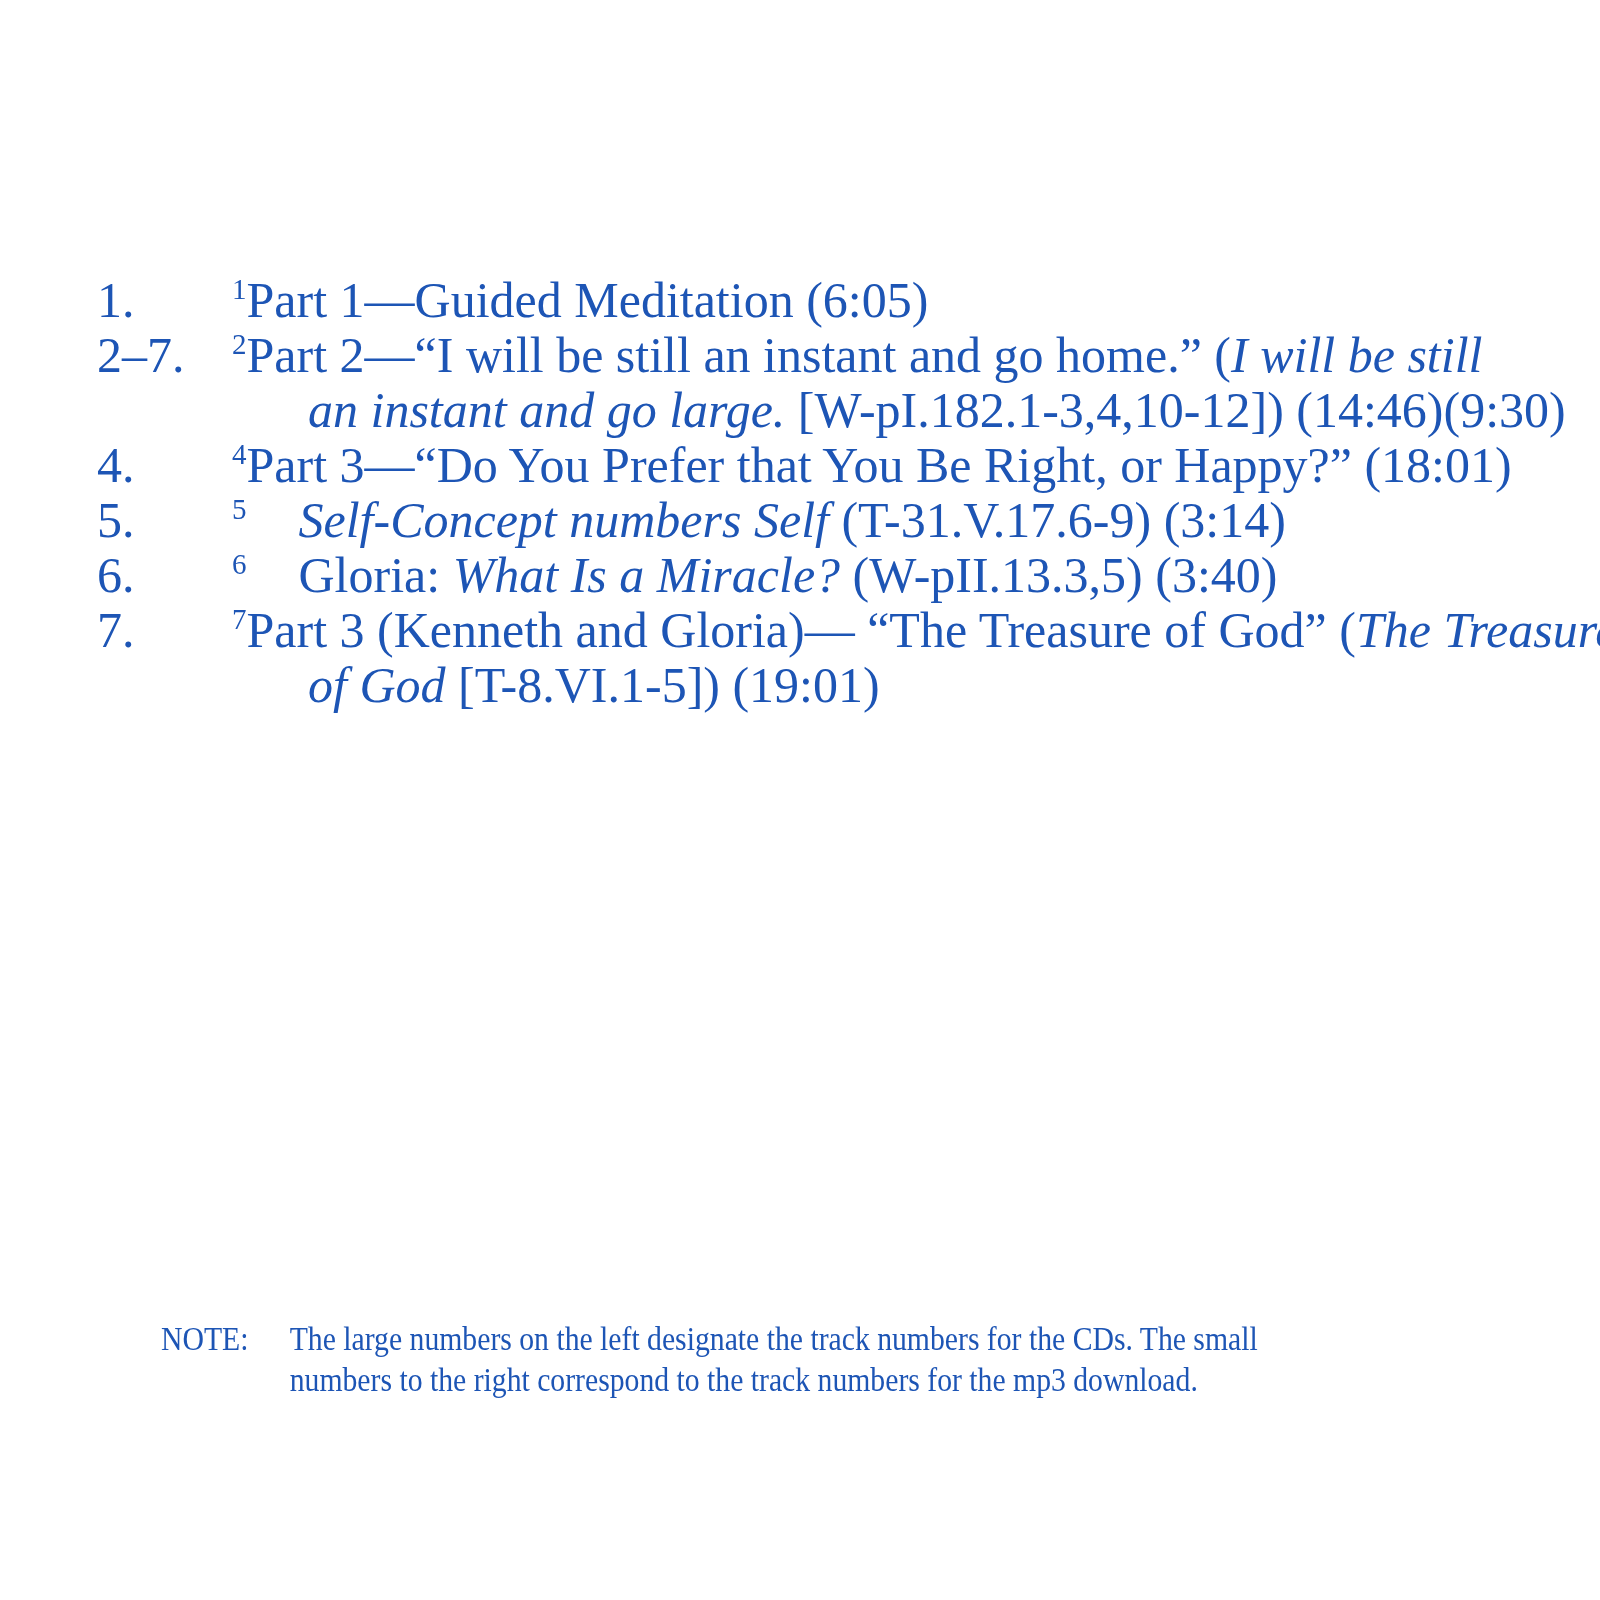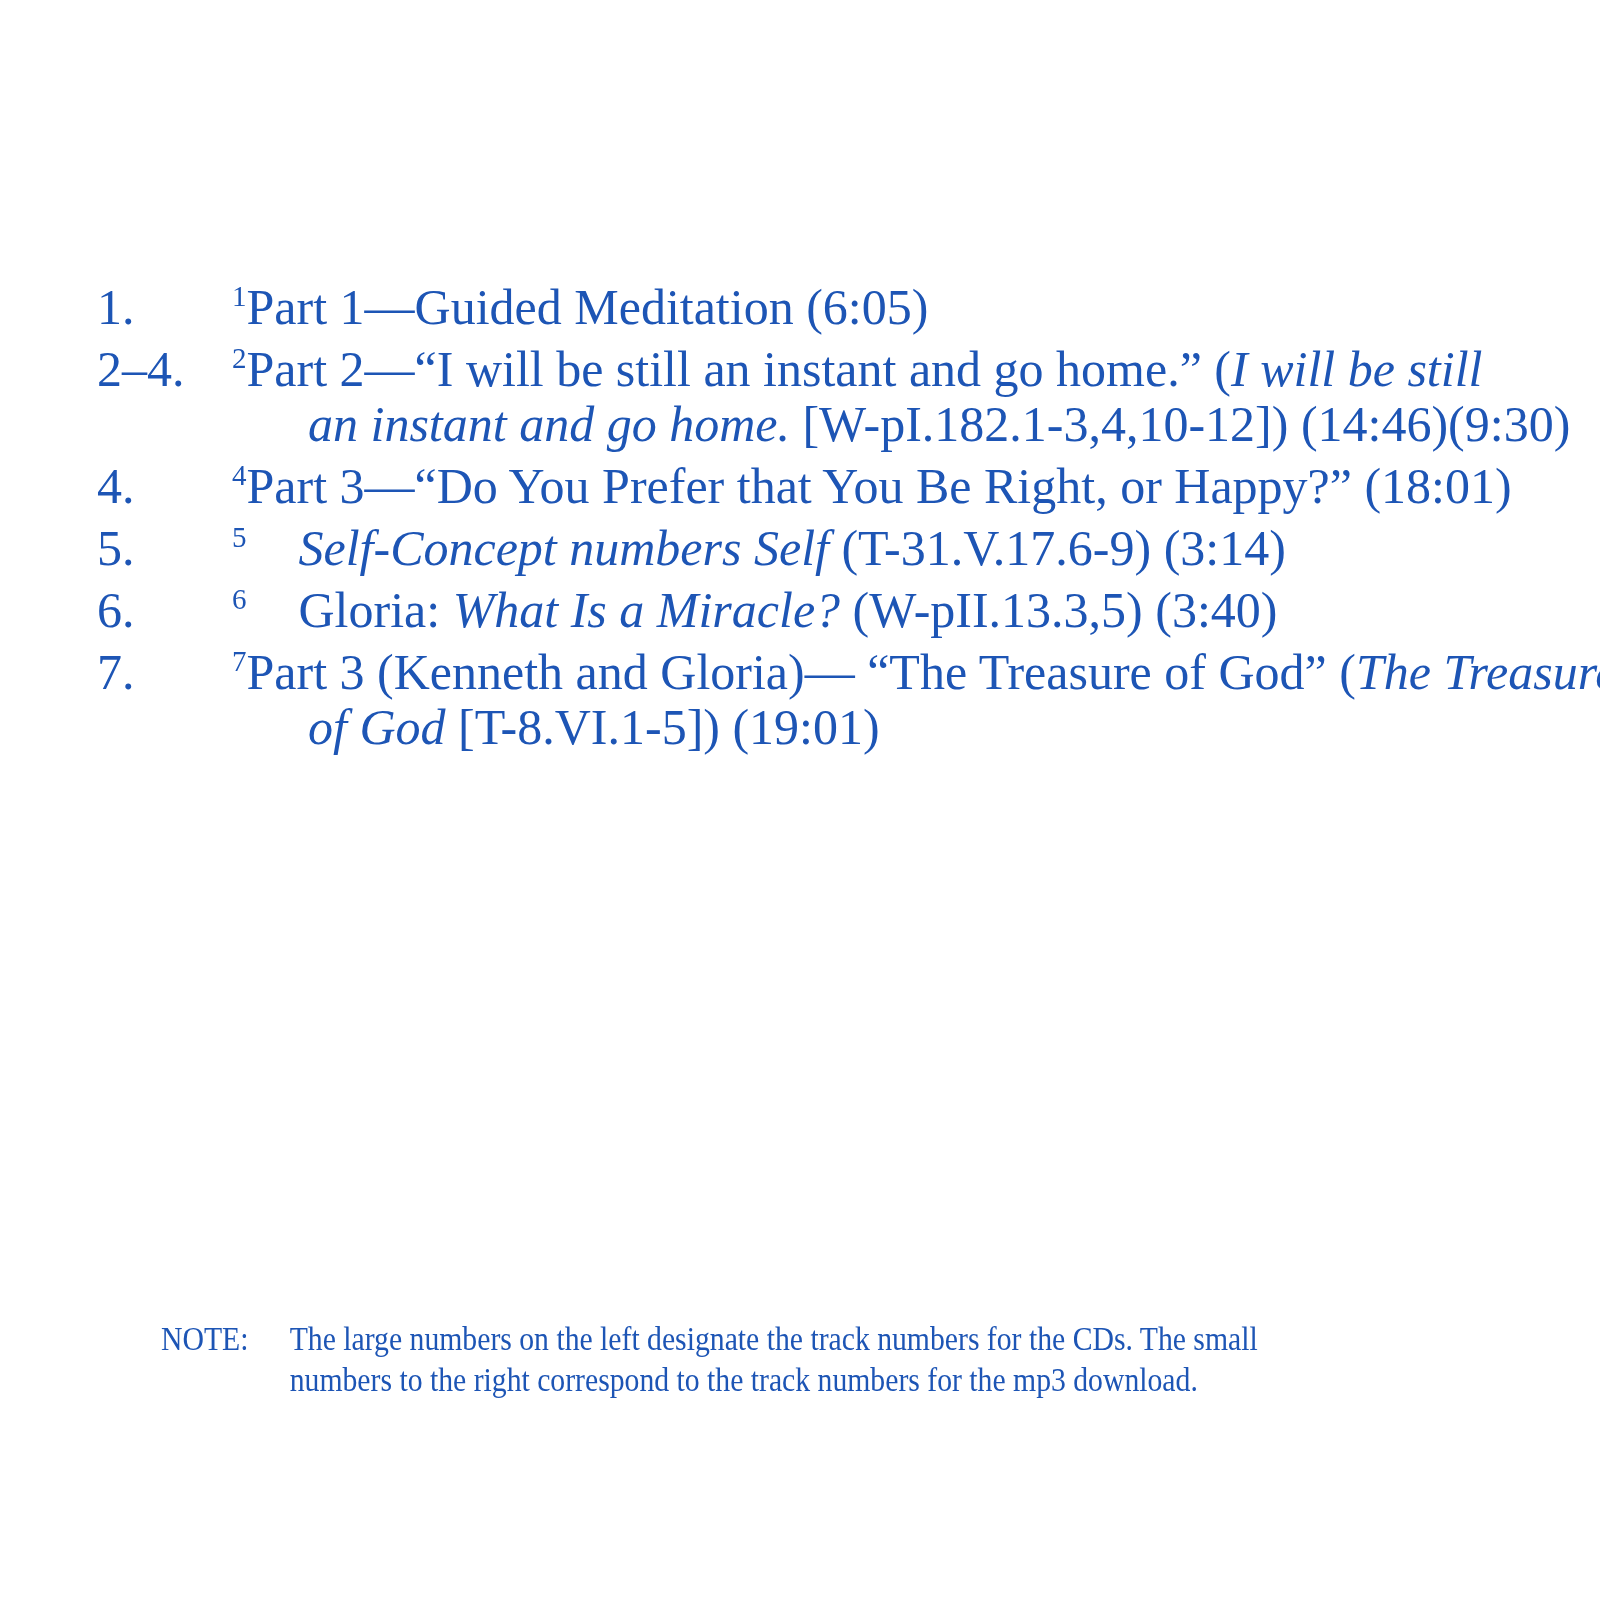"1Part 1—Guided Meditation (6:05)" .track-body { margin-top: 7px -> none }
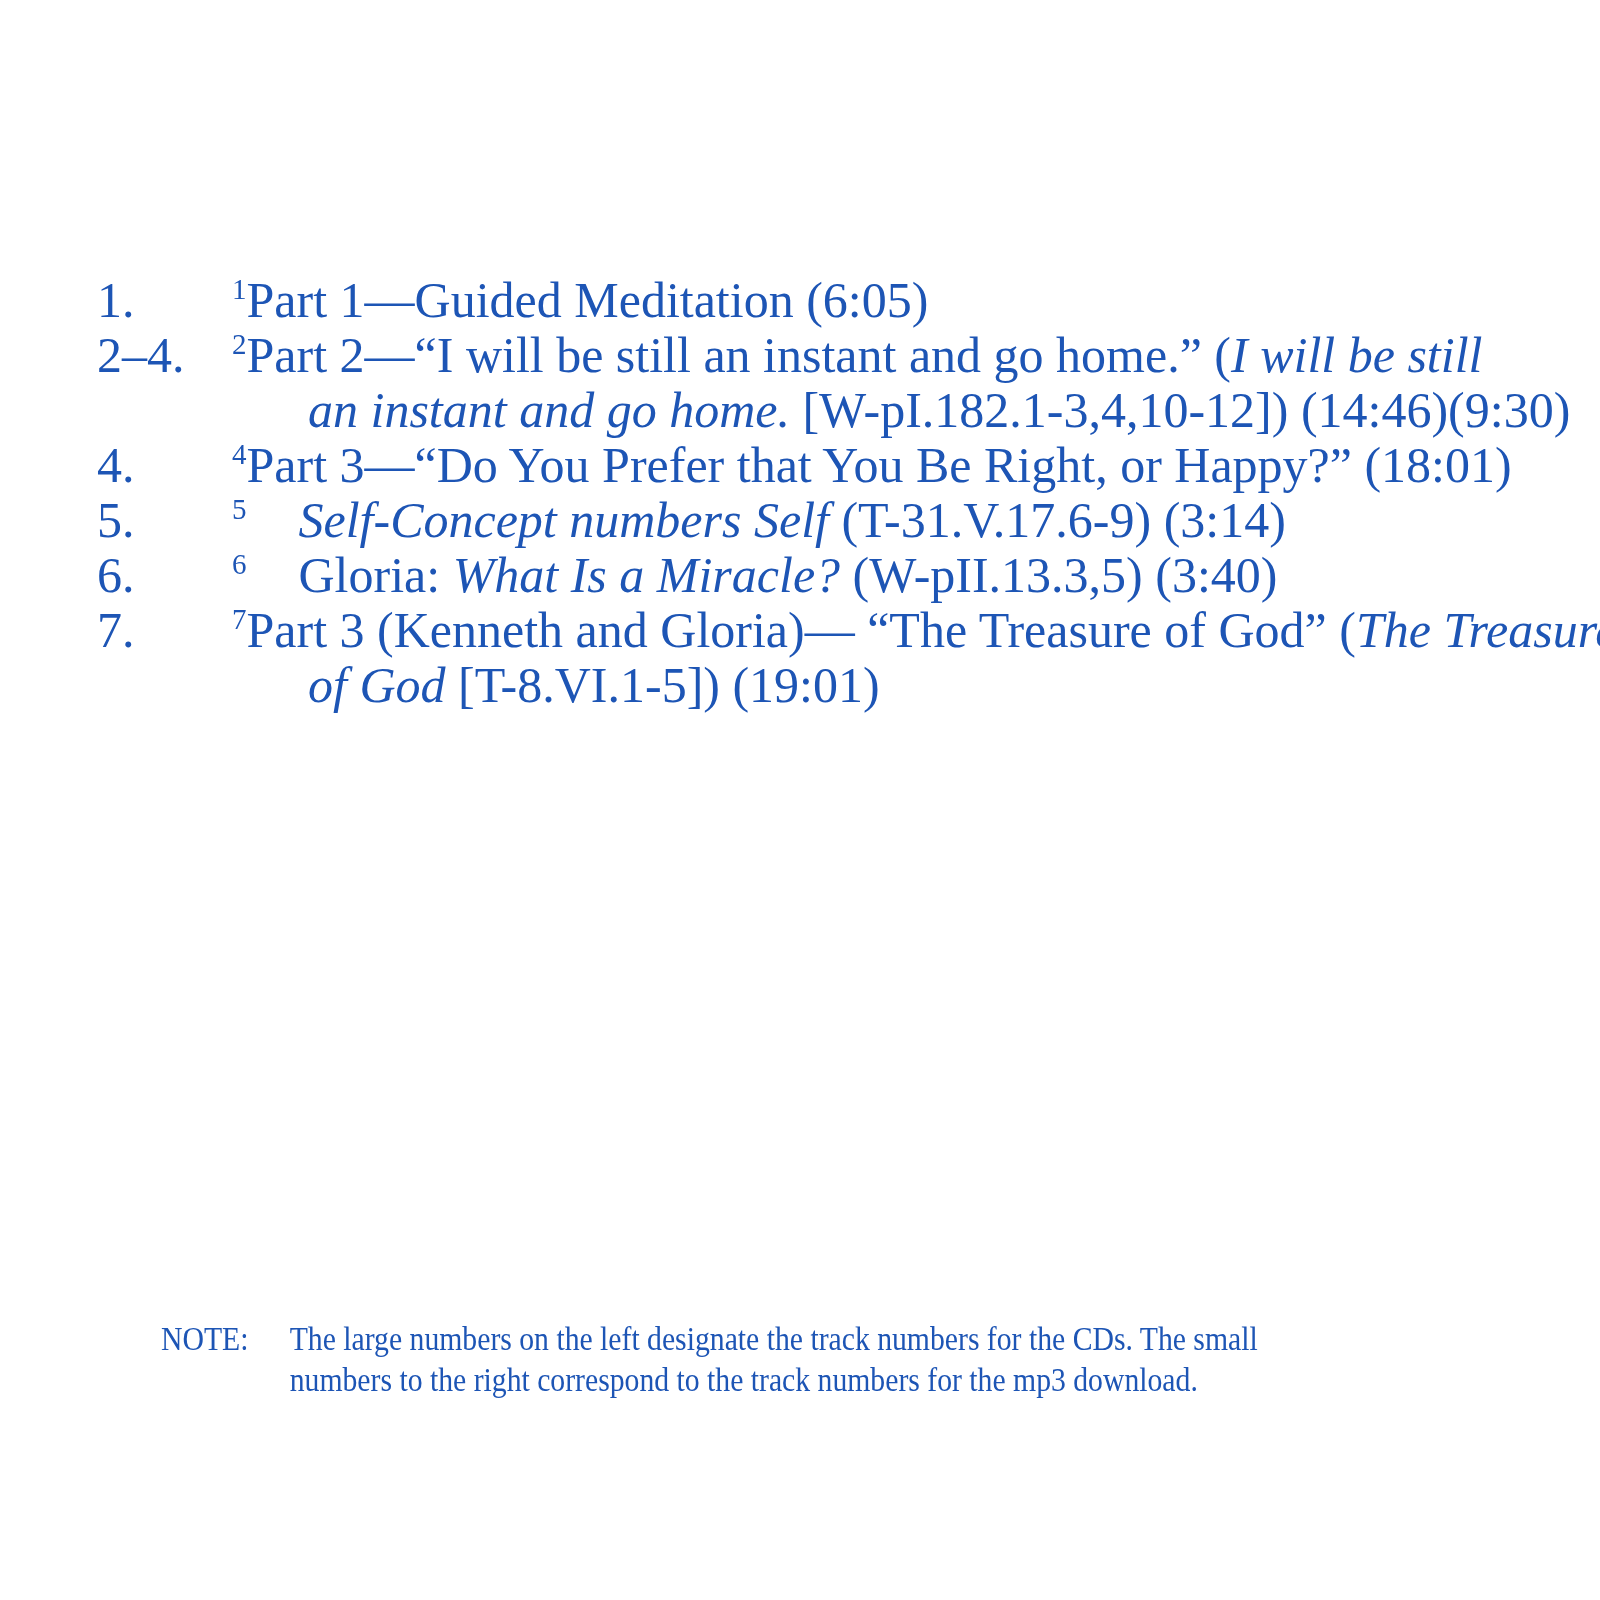"2–4." span.track-num { text: 4 -> 7 }
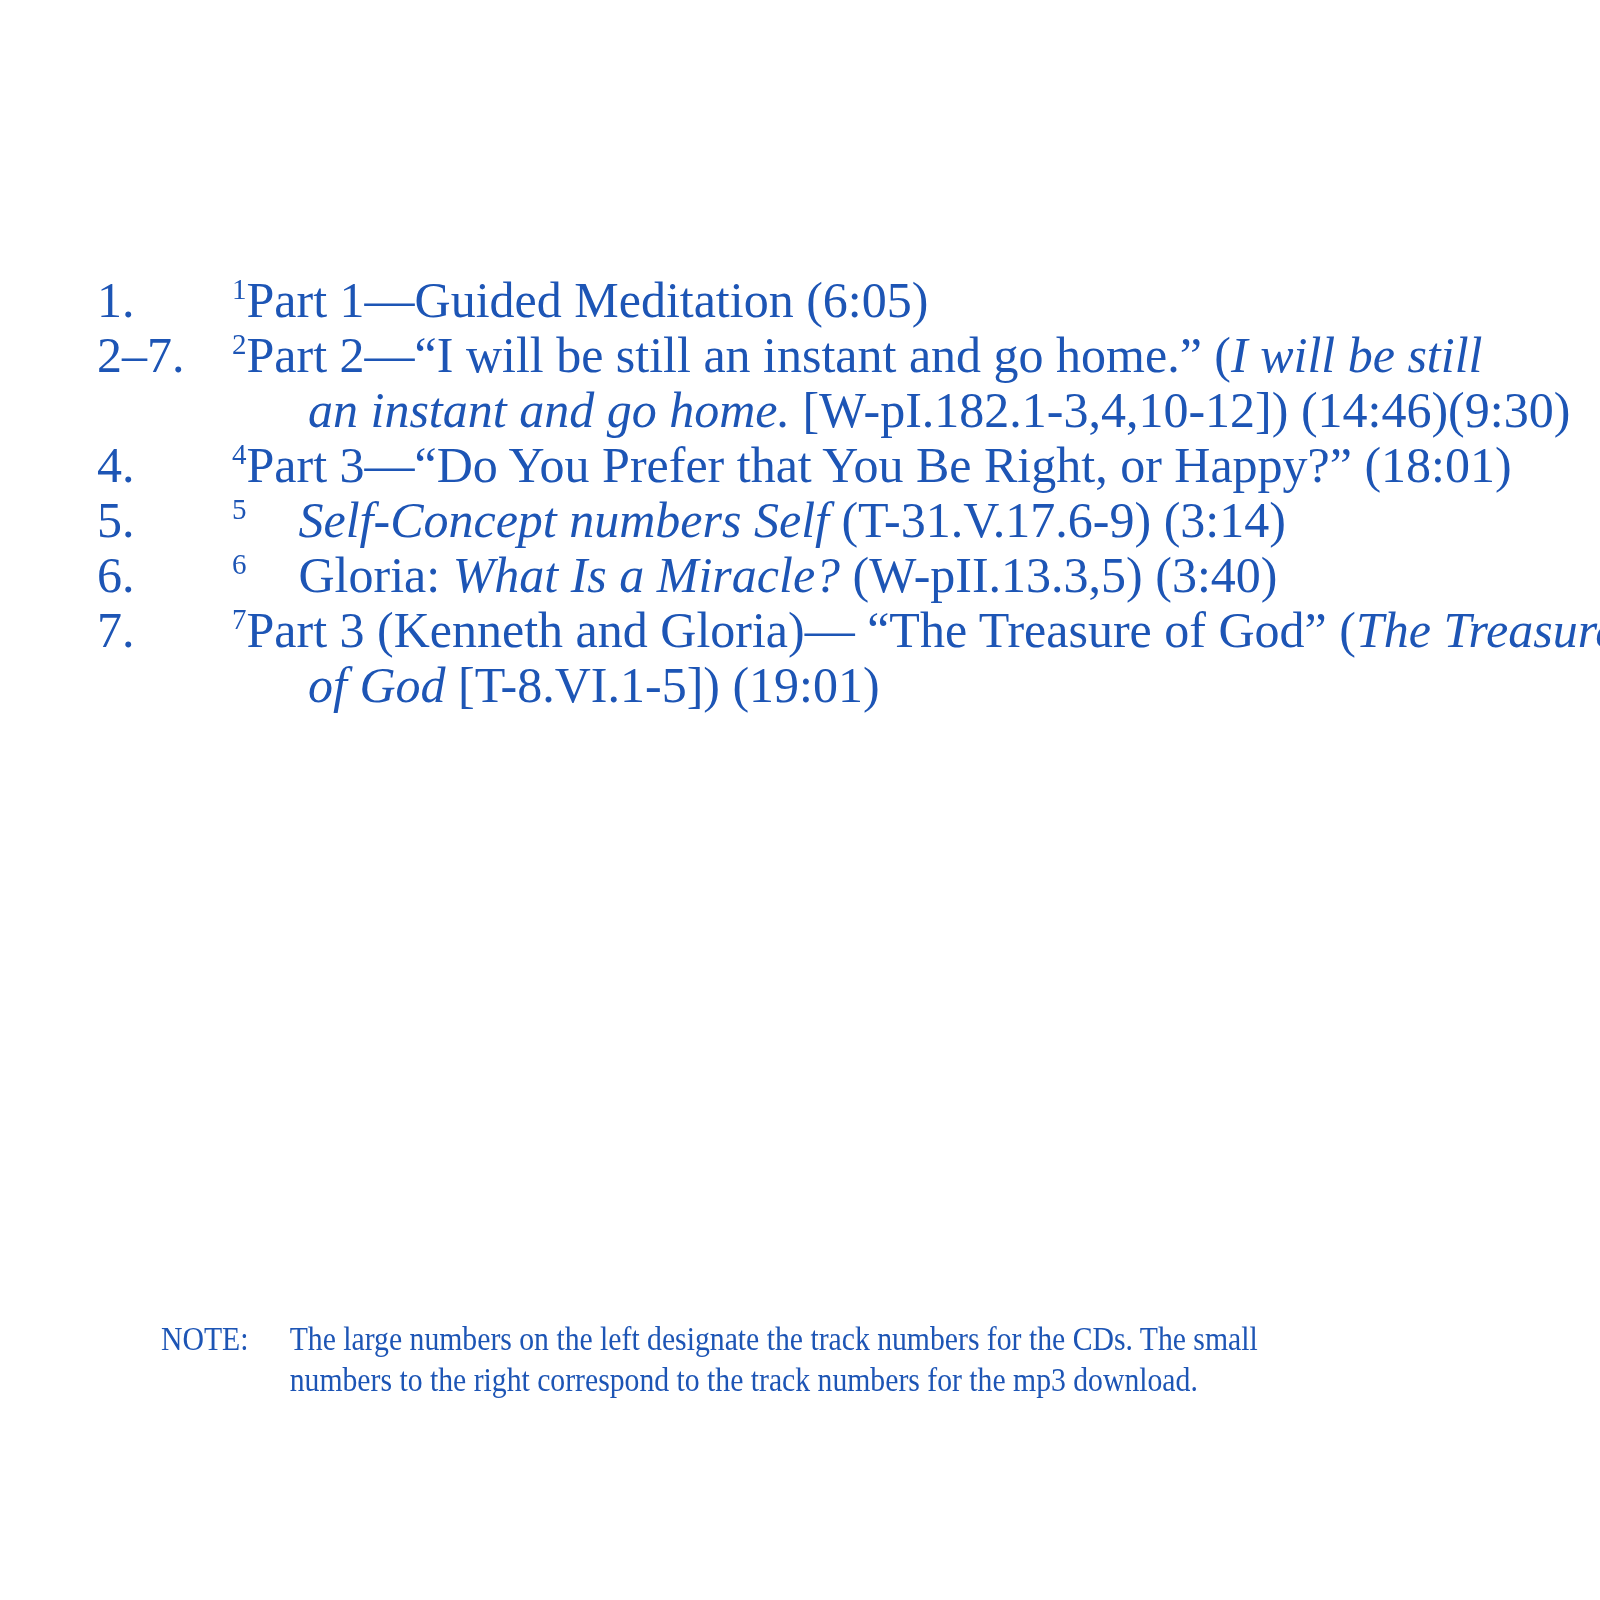"an instant and go home." i { text: home -> large }
